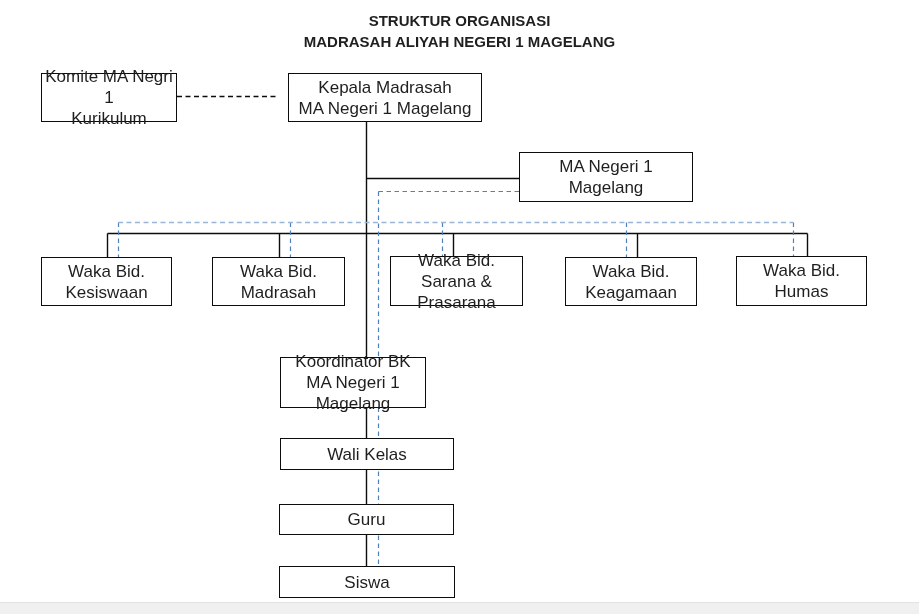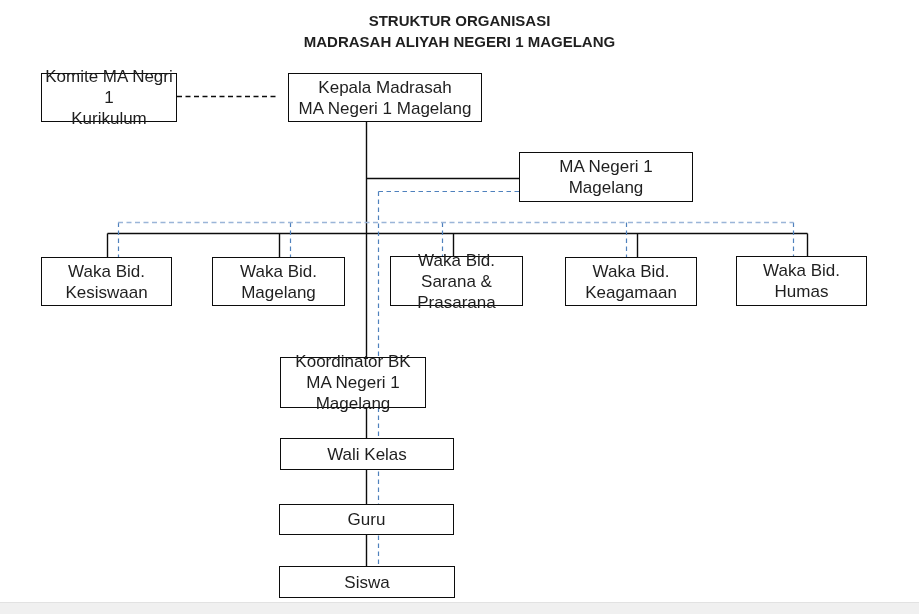"Magelang" div { text: Magelang -> Madrasah }
